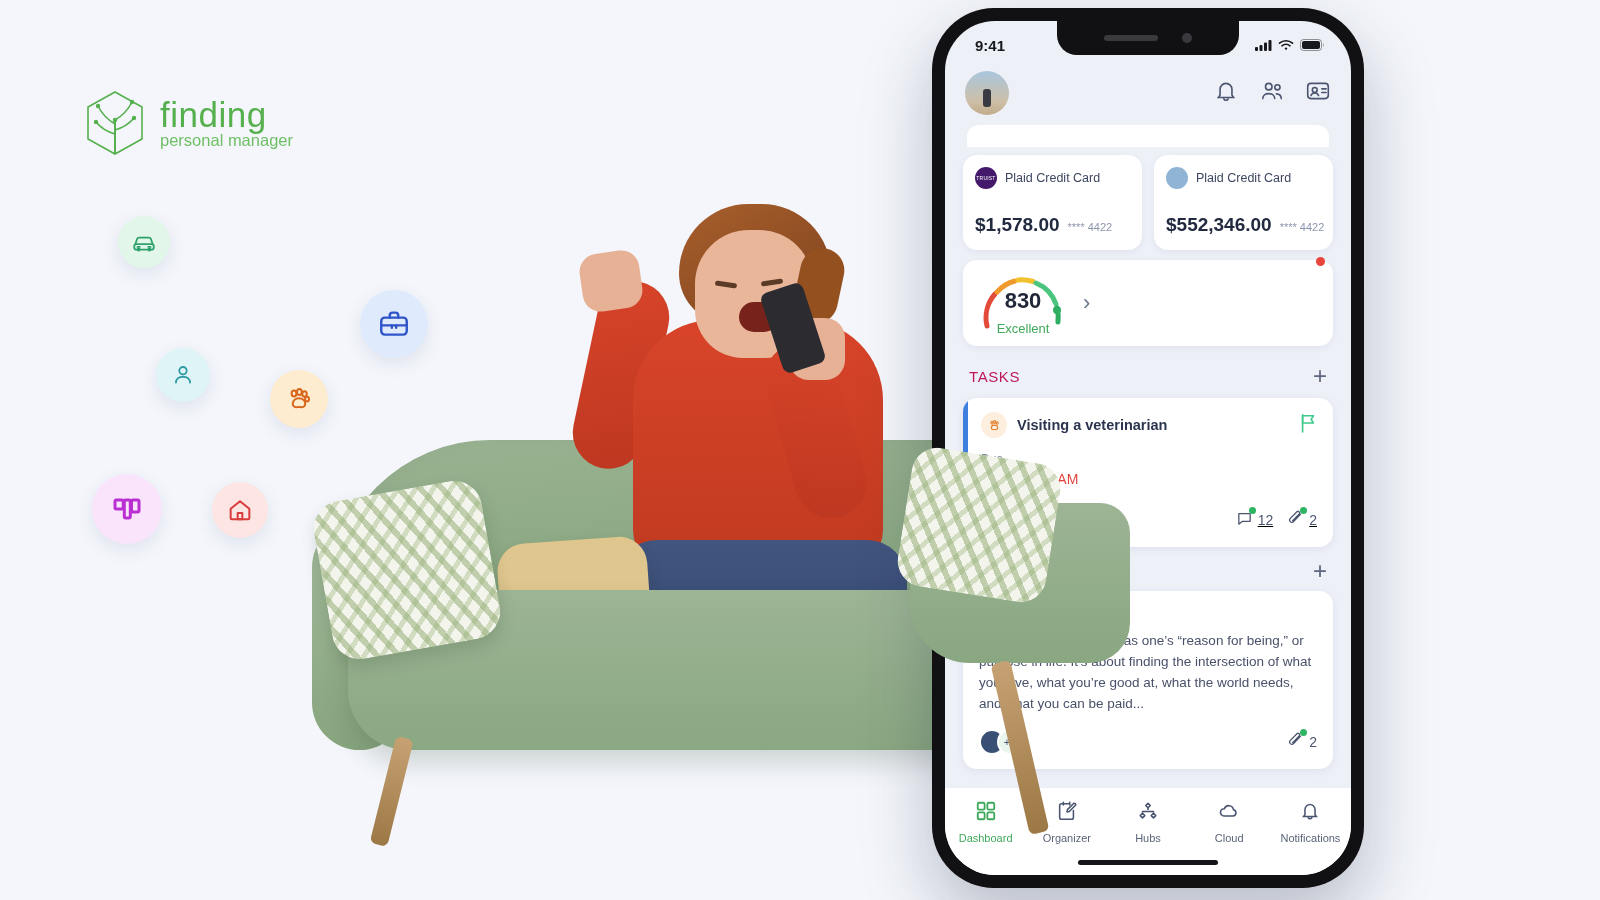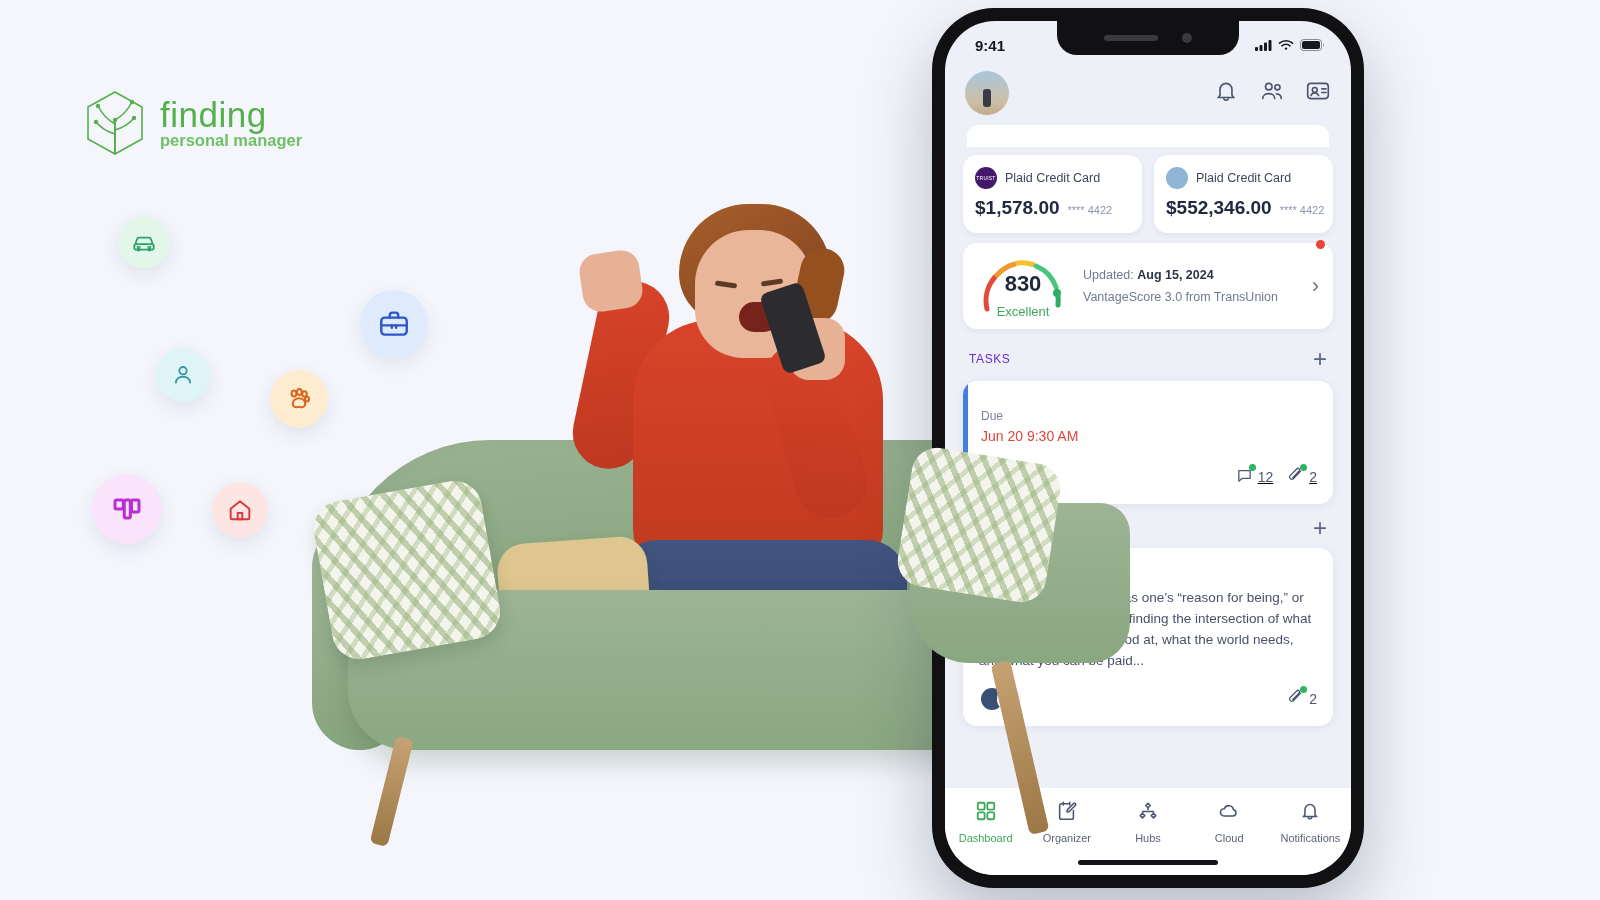"personal manager" .brand-tag { font-weight: 700 -> 400 }
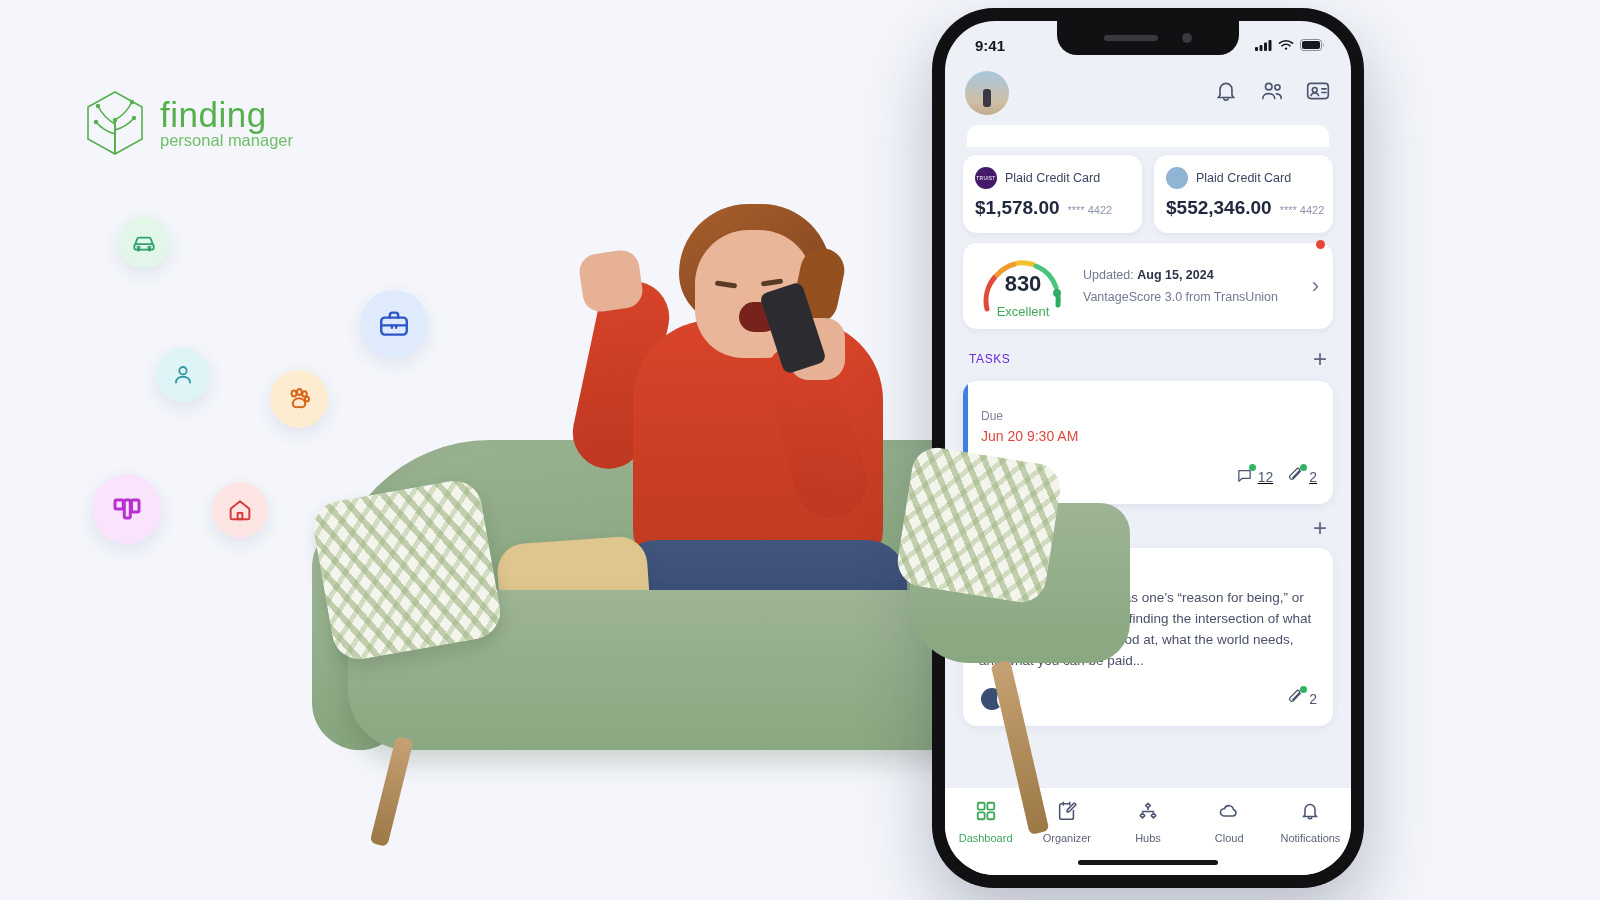"$1,578.00" .acct-bottom { margin-top: 8px -> 25px }
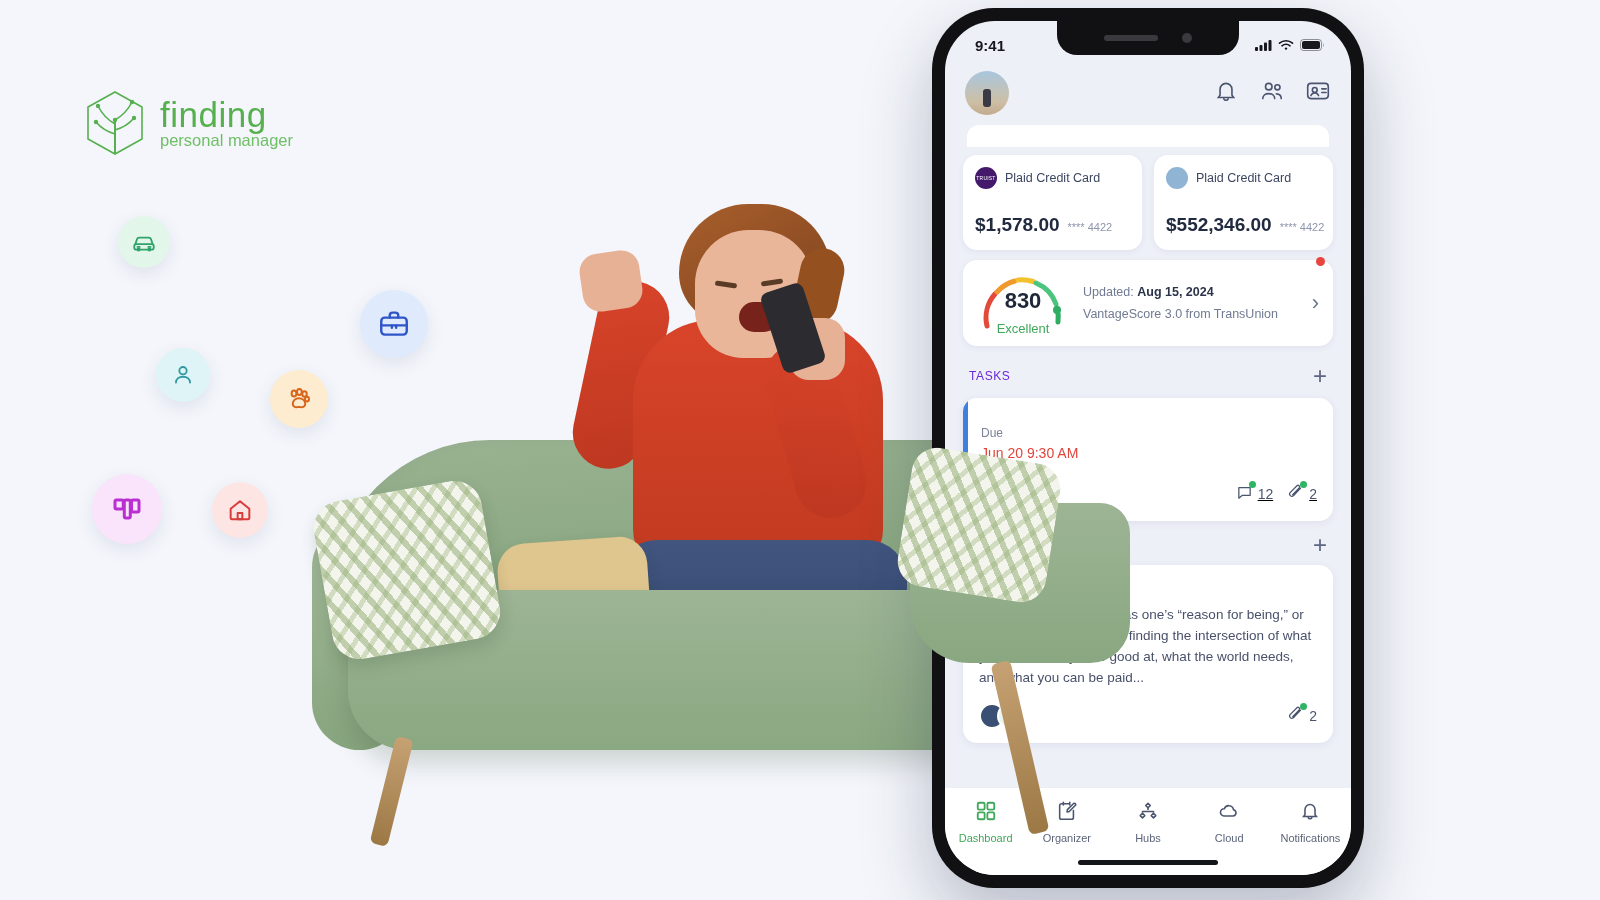"Updated: Aug 15, 2024" div.score-info { html: <div> <div><span>Updated:</span> <b>Aug 15, 2024</b></div> <div>VantageScore 3.0 from TransUnion</div> </div> -> none }
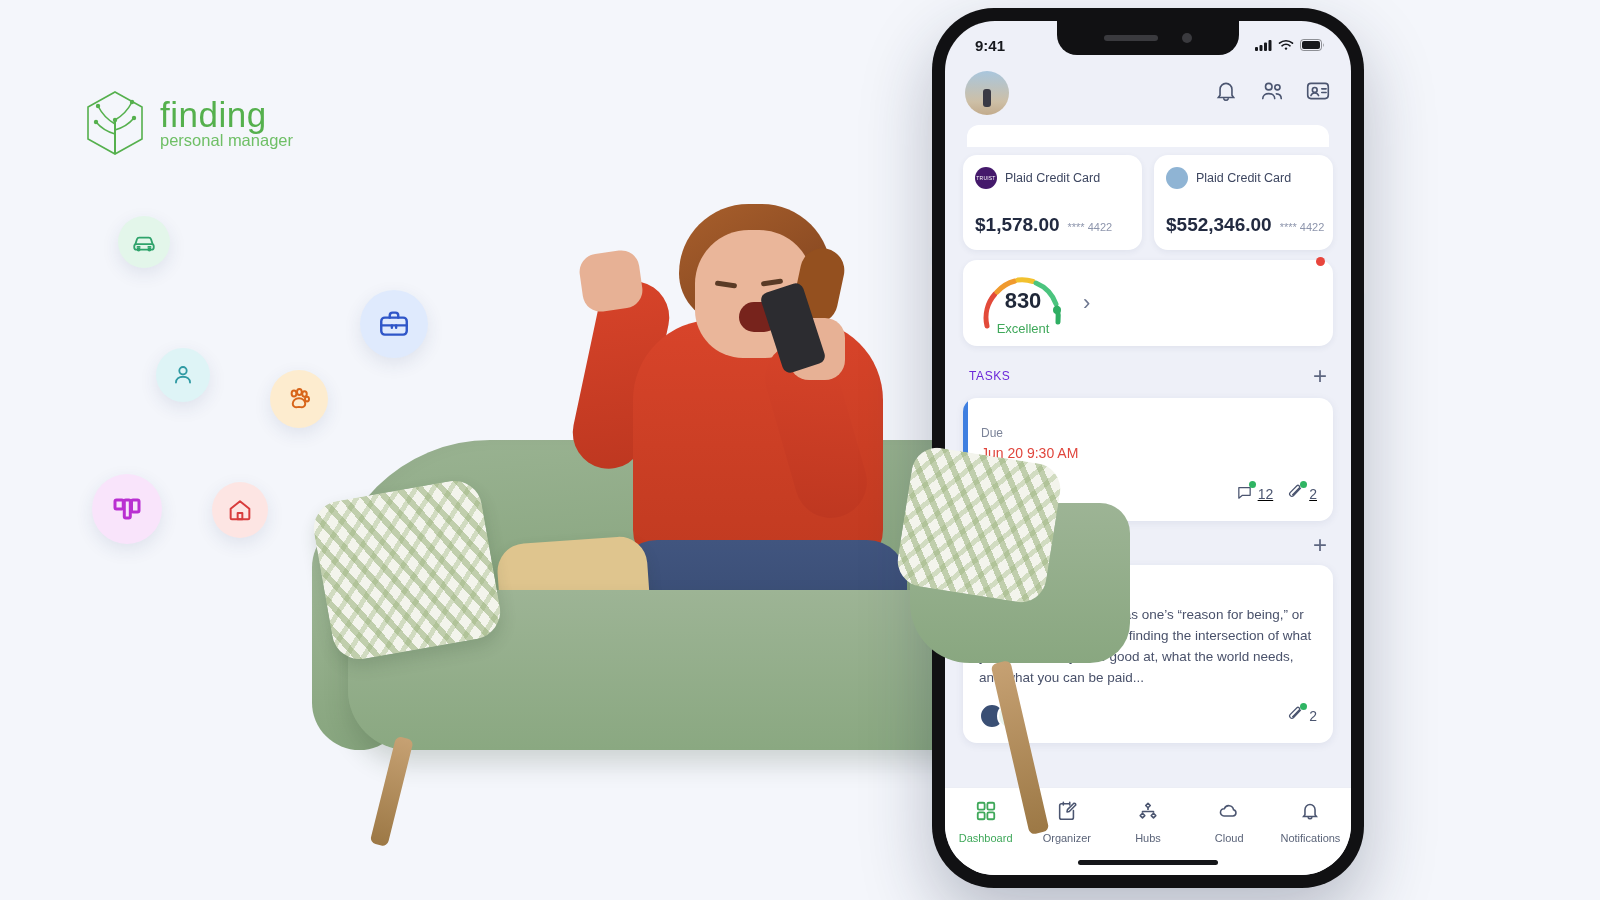"TASKS" .section-title { color: #6d28d9 -> #be185d; font-size: 12px -> 15px }
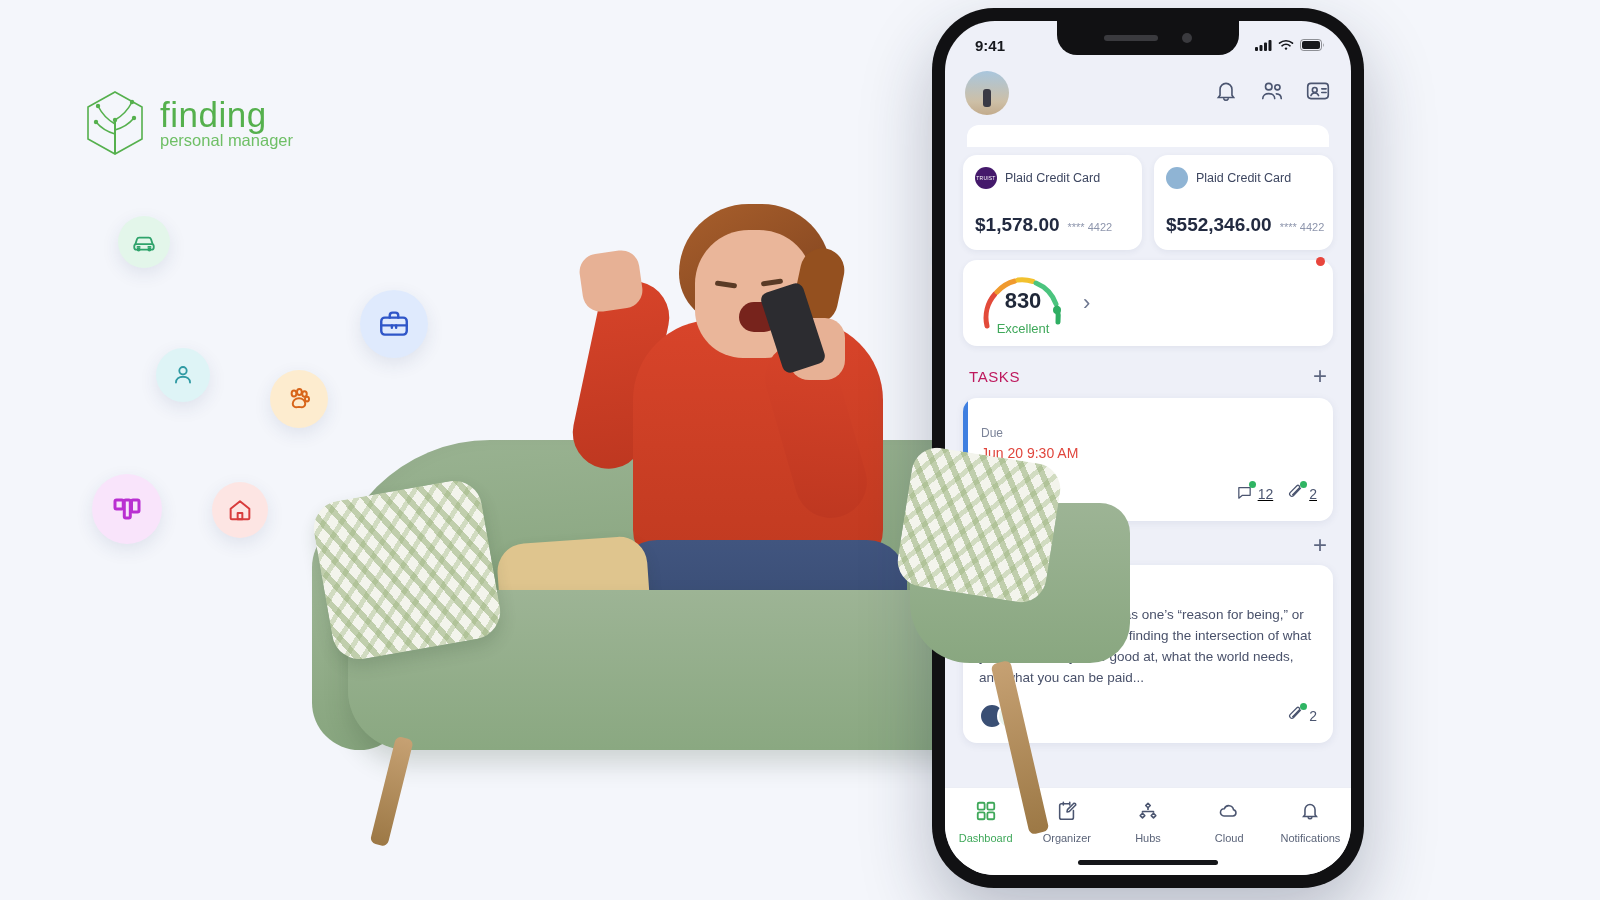"Visiting a veterinarian" div.task-top { html: none -> <div> <div> <svg> <ellipse></ellipse> <ellipse></ellipse> <ellipse></ellipse> <path></path> </svg> </div> <div>Visiting a veterinarian</div> <span> <svg> <path></path> <path></path> </svg> </span> </div> }
